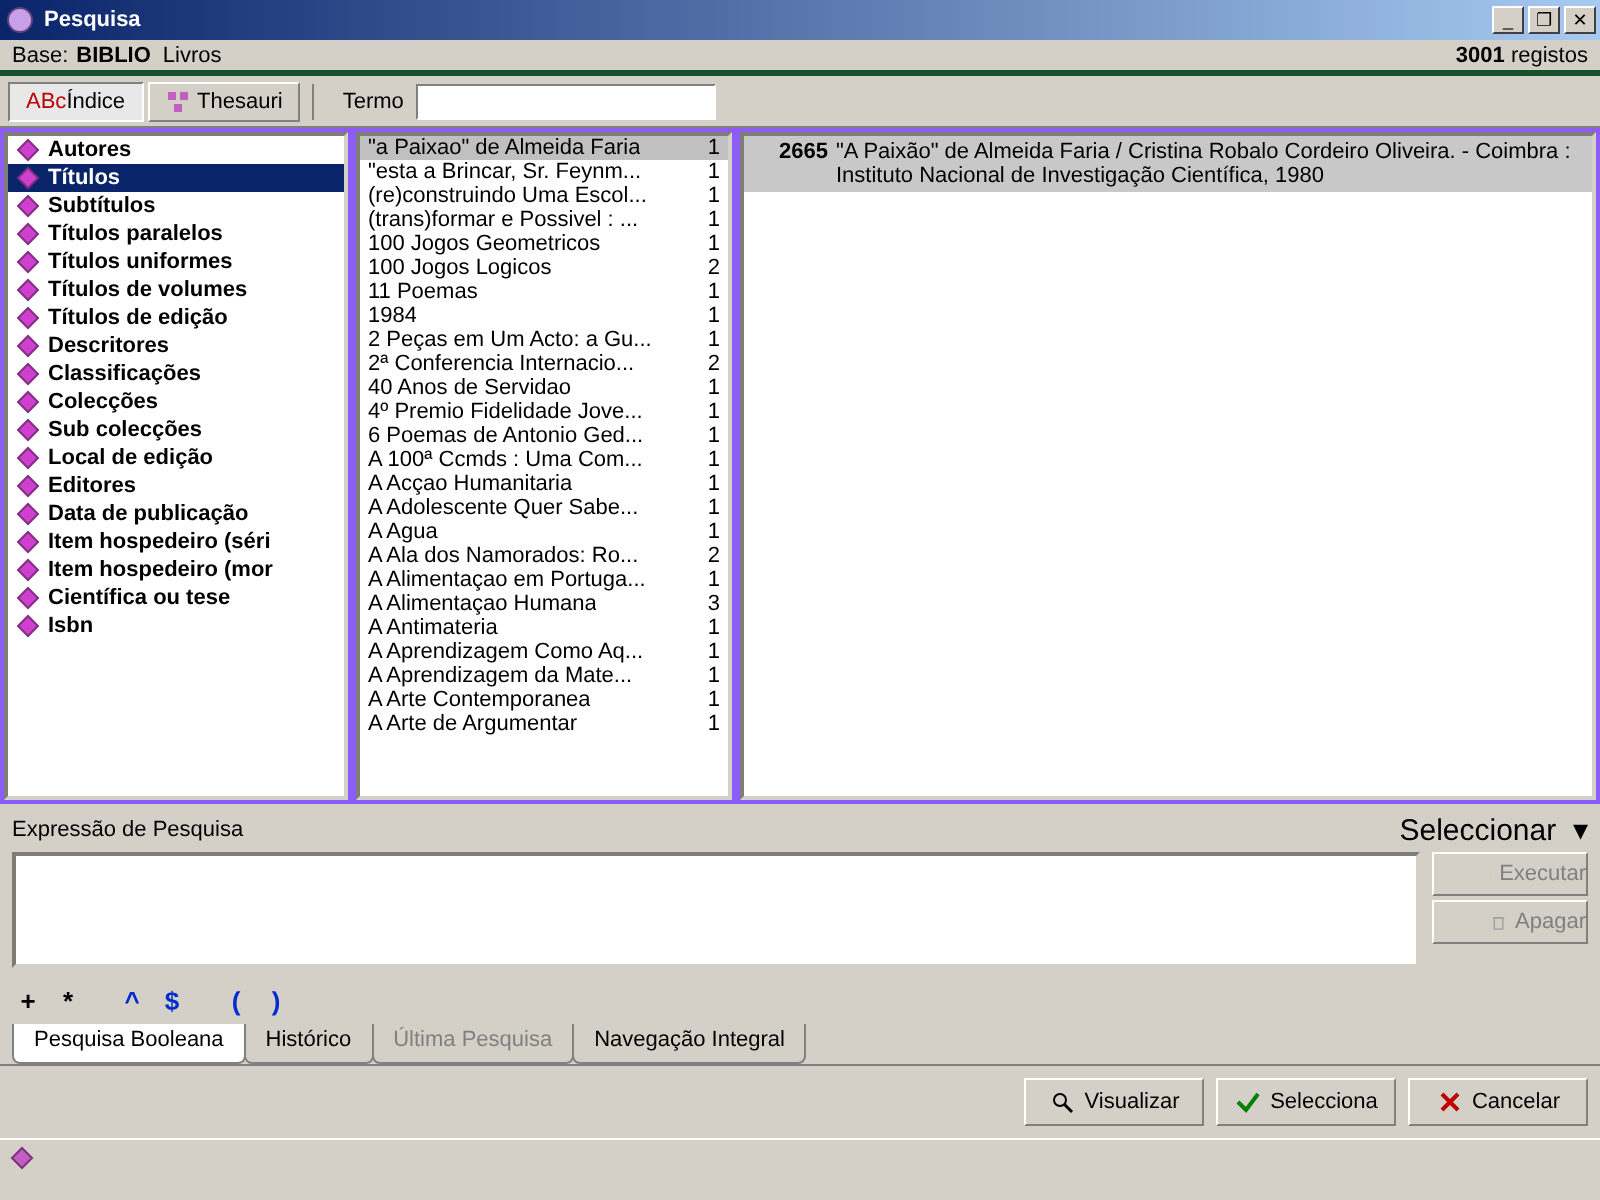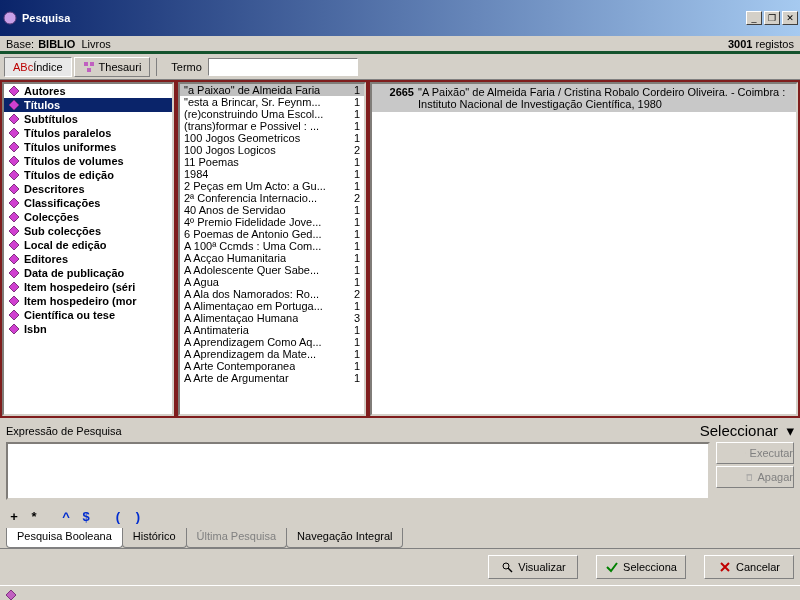"Pesquisa" .titlebar { height: 36px -> 20px }
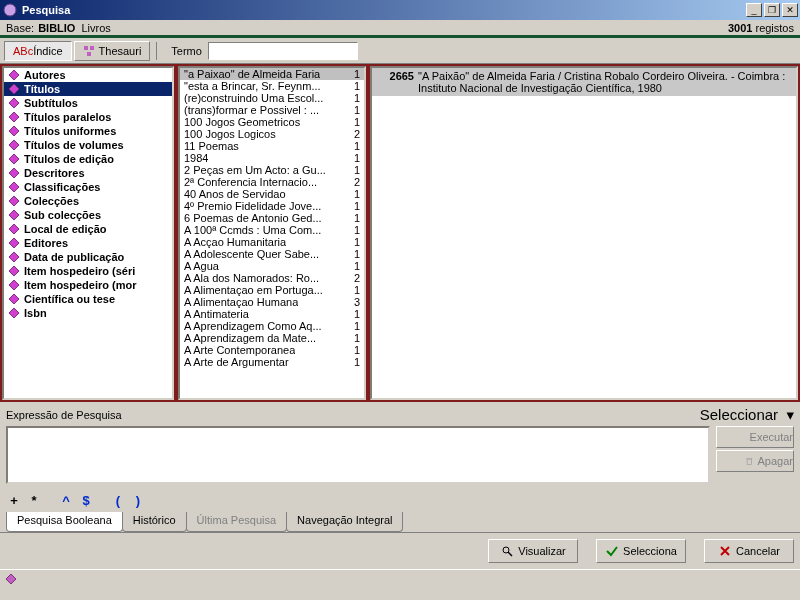"Autores" .main { background: #7f1d1d -> #8b5cf6 }
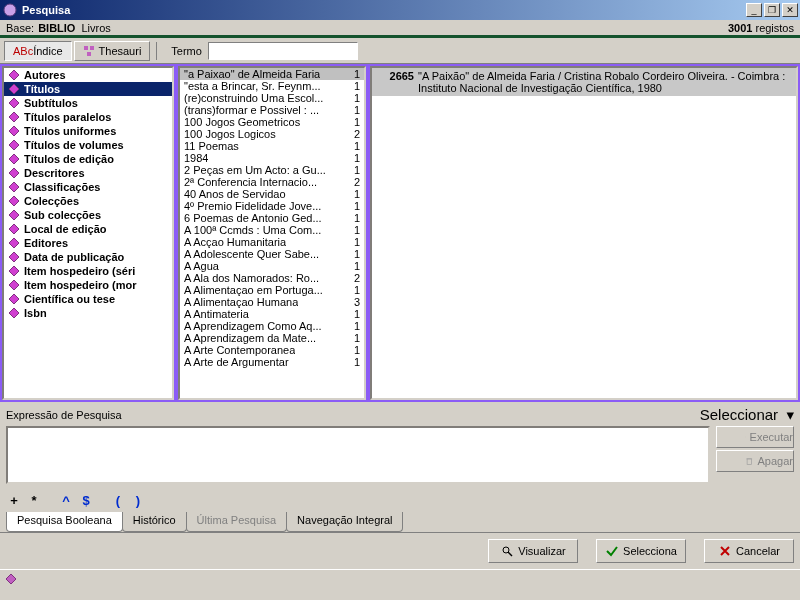"Visualizar" .action-bar { gap: 18px -> 6px }
